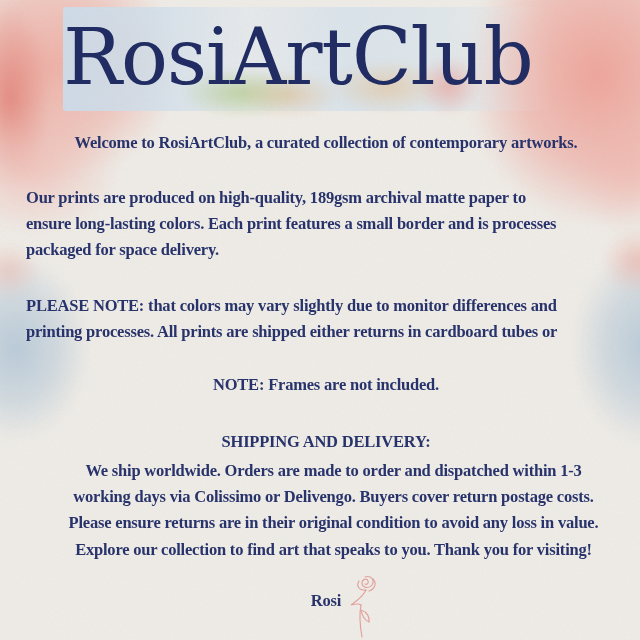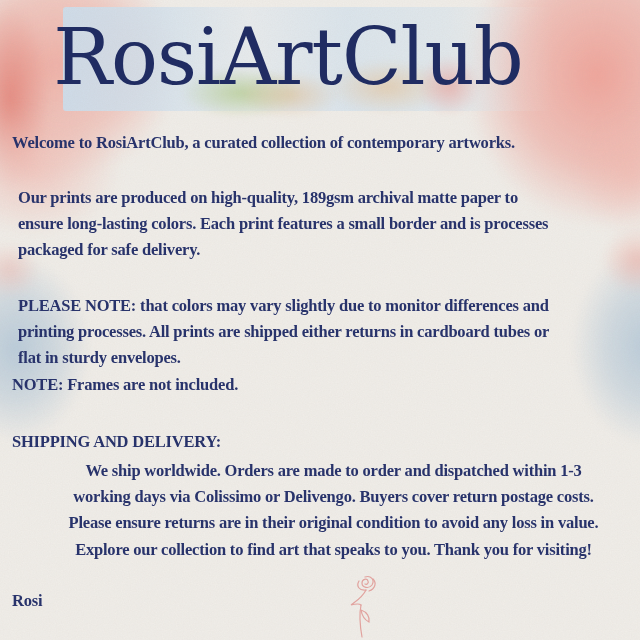"RosiArtClub" .title { left: 2px -> 12px }
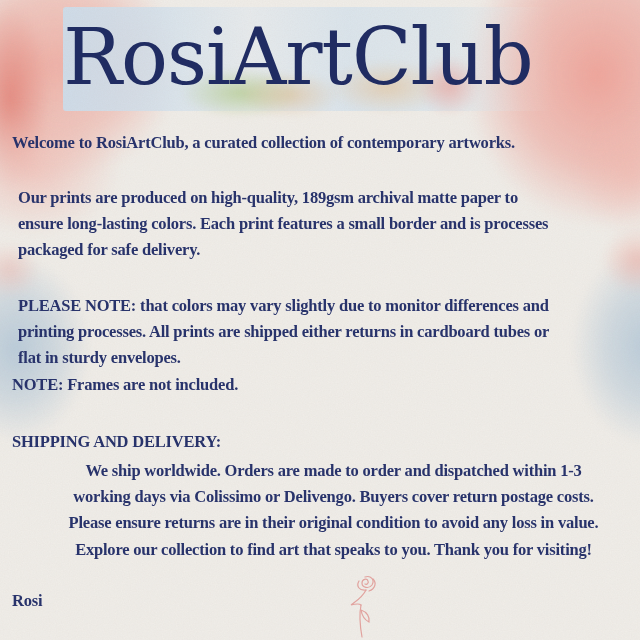"Welcome to RosiArtClub, a curated" .line { text-align: left -> center }
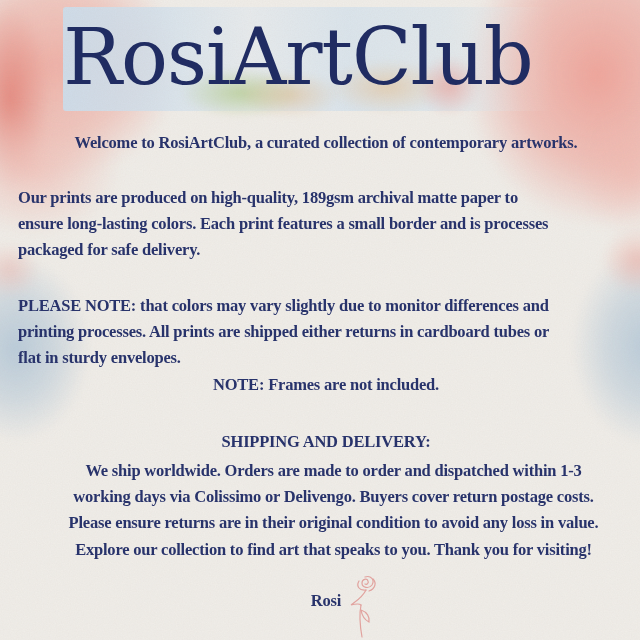"Our prints are produced on" .para.left { left: 18px -> 26px }
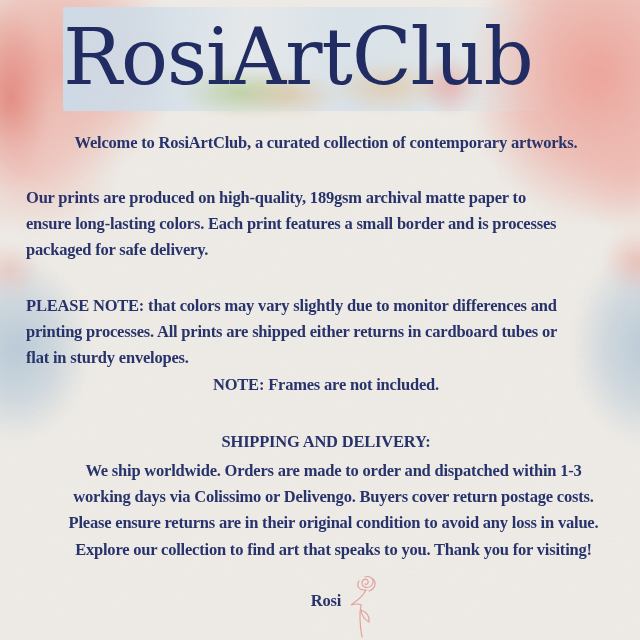"packaged for safe delivery." div.pline { text: safe -> space }
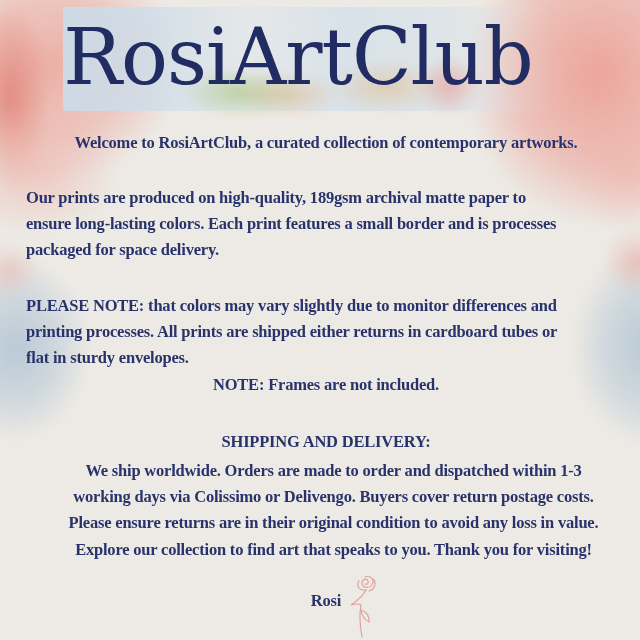"flat in sturdy envelopes." div.pline { html: <div>flat in sturdy envelopes.</div> -> none }
